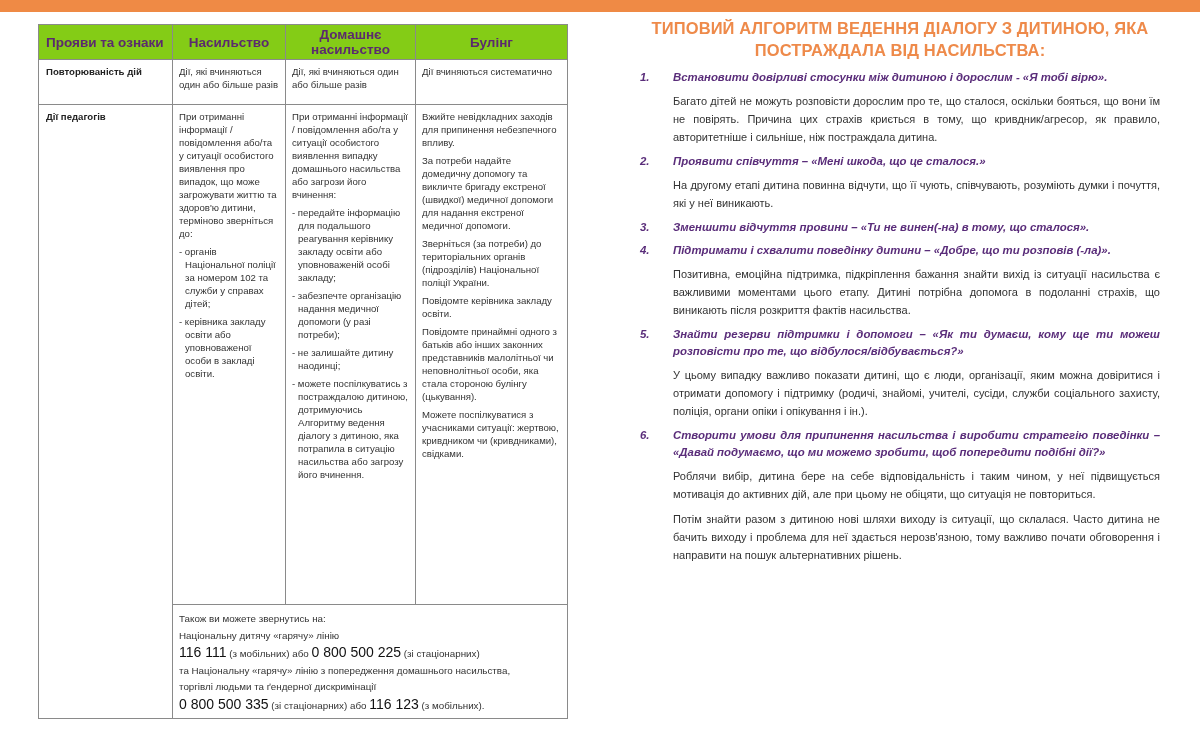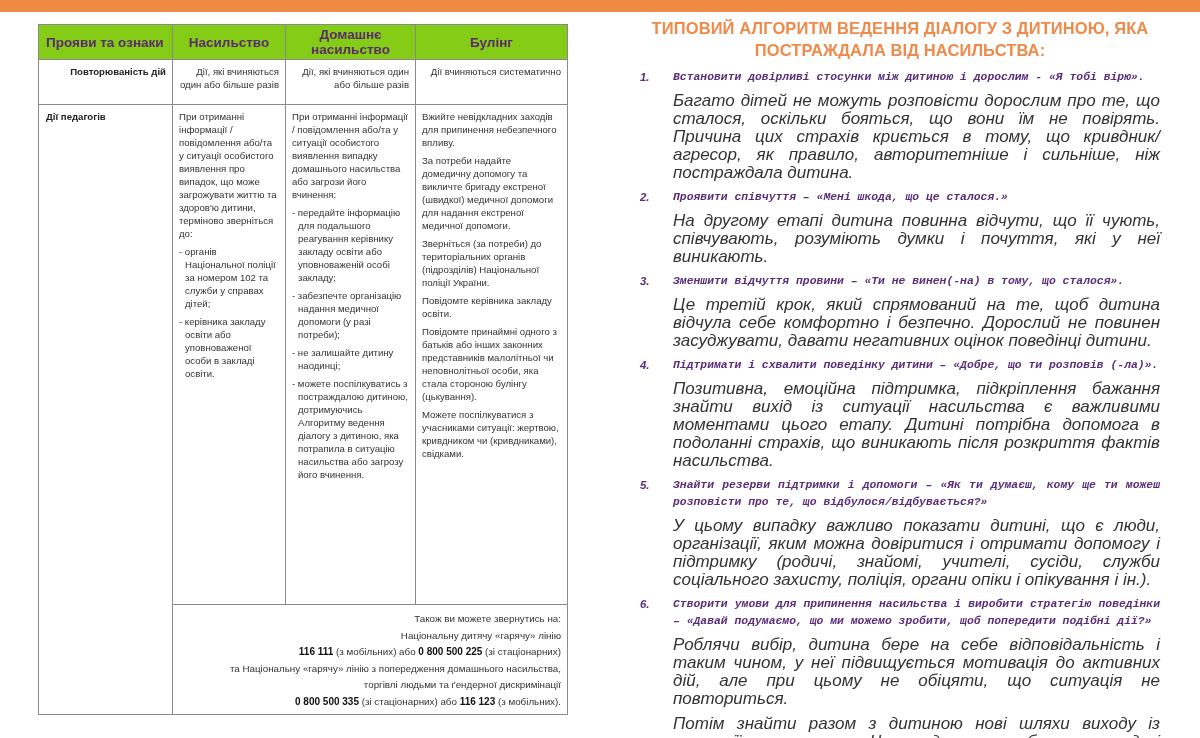"Повторюваність дій" .row-repeat td { text-align: right -> none }
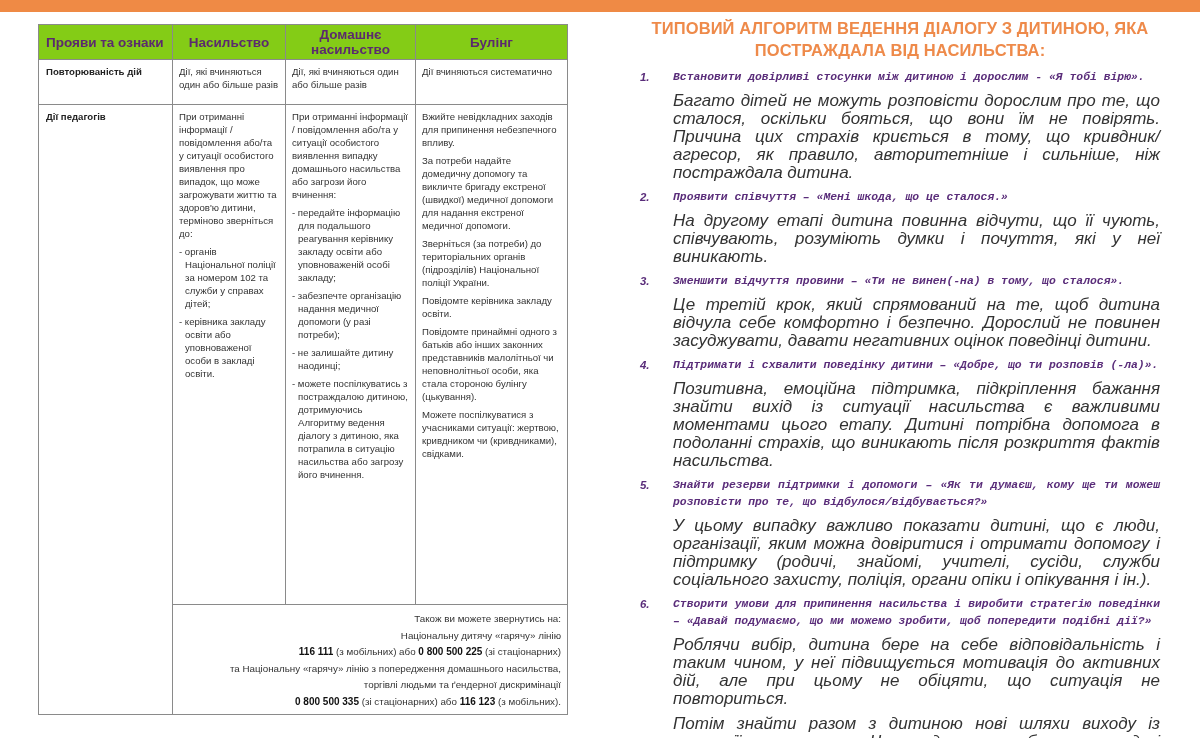"Встановити довірливі стосунки між" .step-title { font-family: Liberation Mono, monospace -> none }
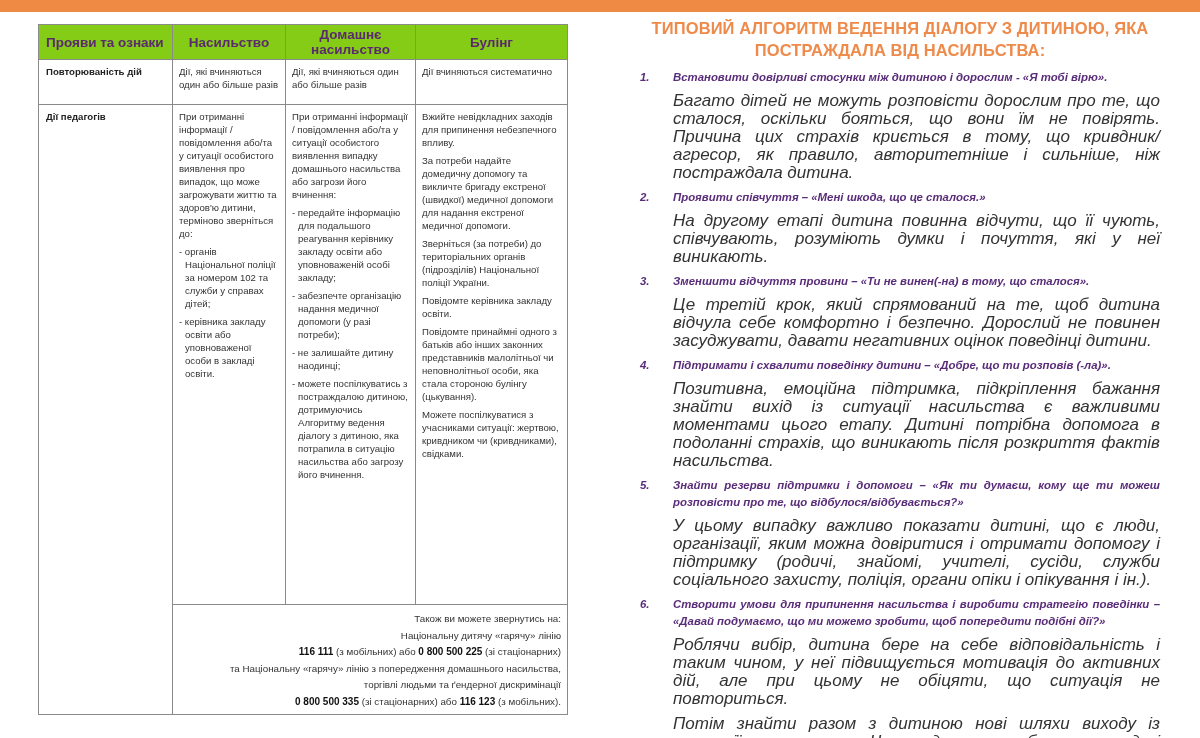"Багато дітей не можуть розповісти" .step-body { font-size: 17px -> 11px; font-style: italic -> none }
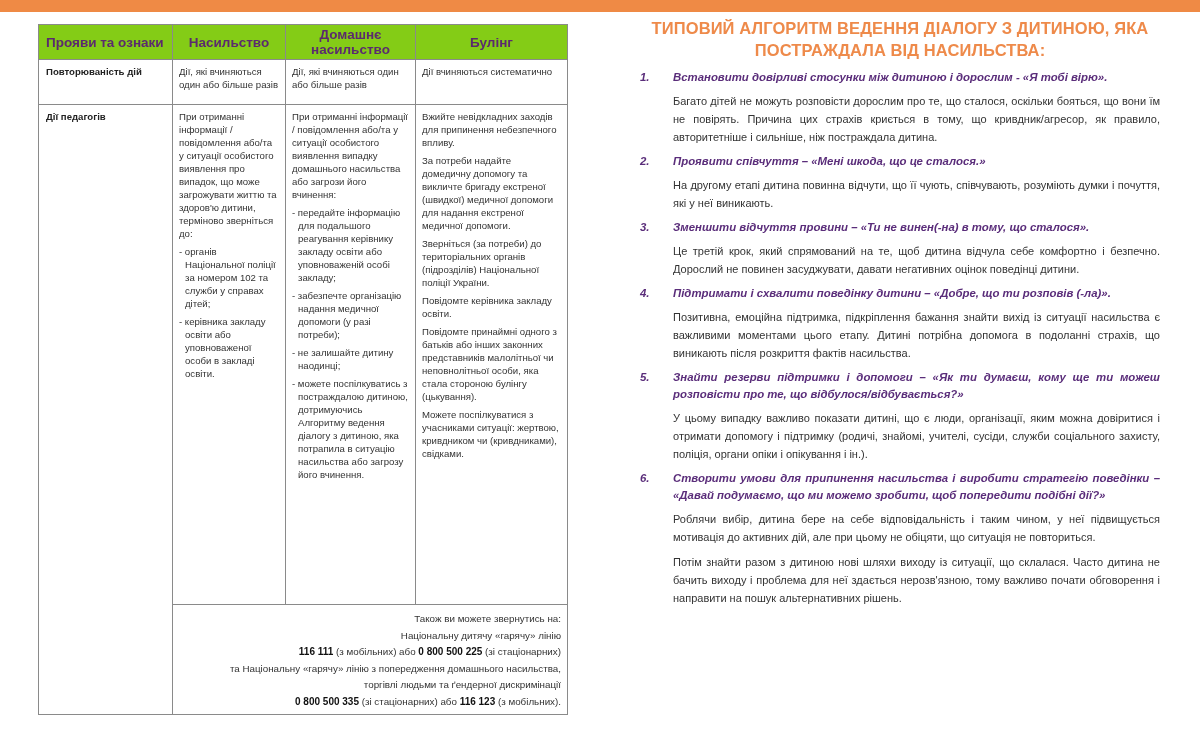"Це третій крок, який спрямований" div.step-body { html: <div> <p>Це третій крок, який спрямований на те, щоб дитина відчула себе комфортно і безпечно. Дорослий не повинен засуджувати, давати негативних оцінок поведінці дитини.</p> </div> -> none }
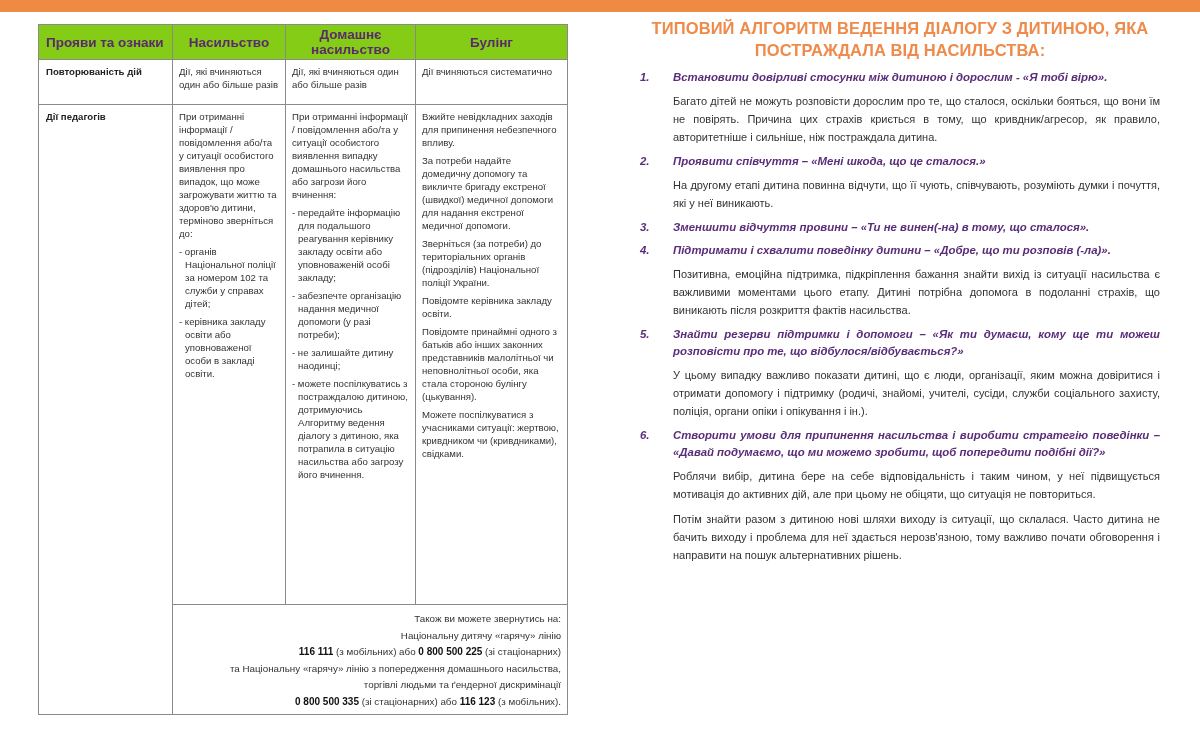"Також ви можете звернутись на:" .footer-cell { text-align: right -> left }
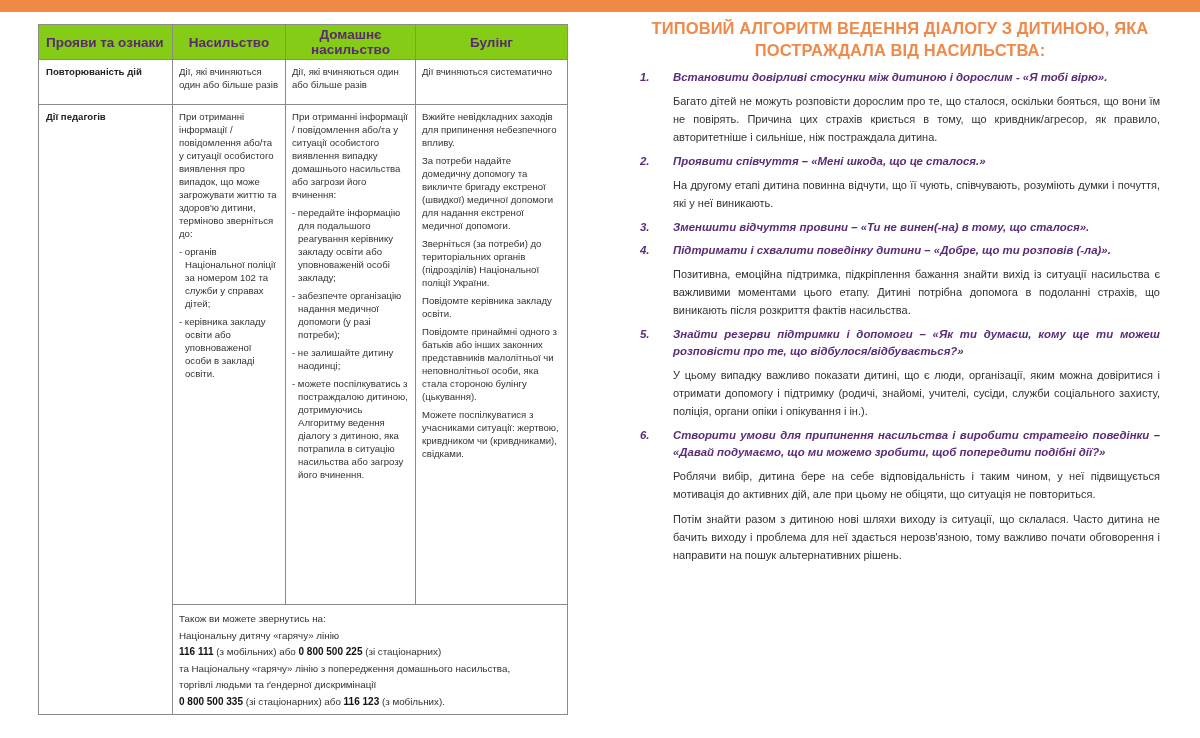"116 111" .footer-cell b { font-size: 10px -> 14px; font-weight: bold -> normal }
